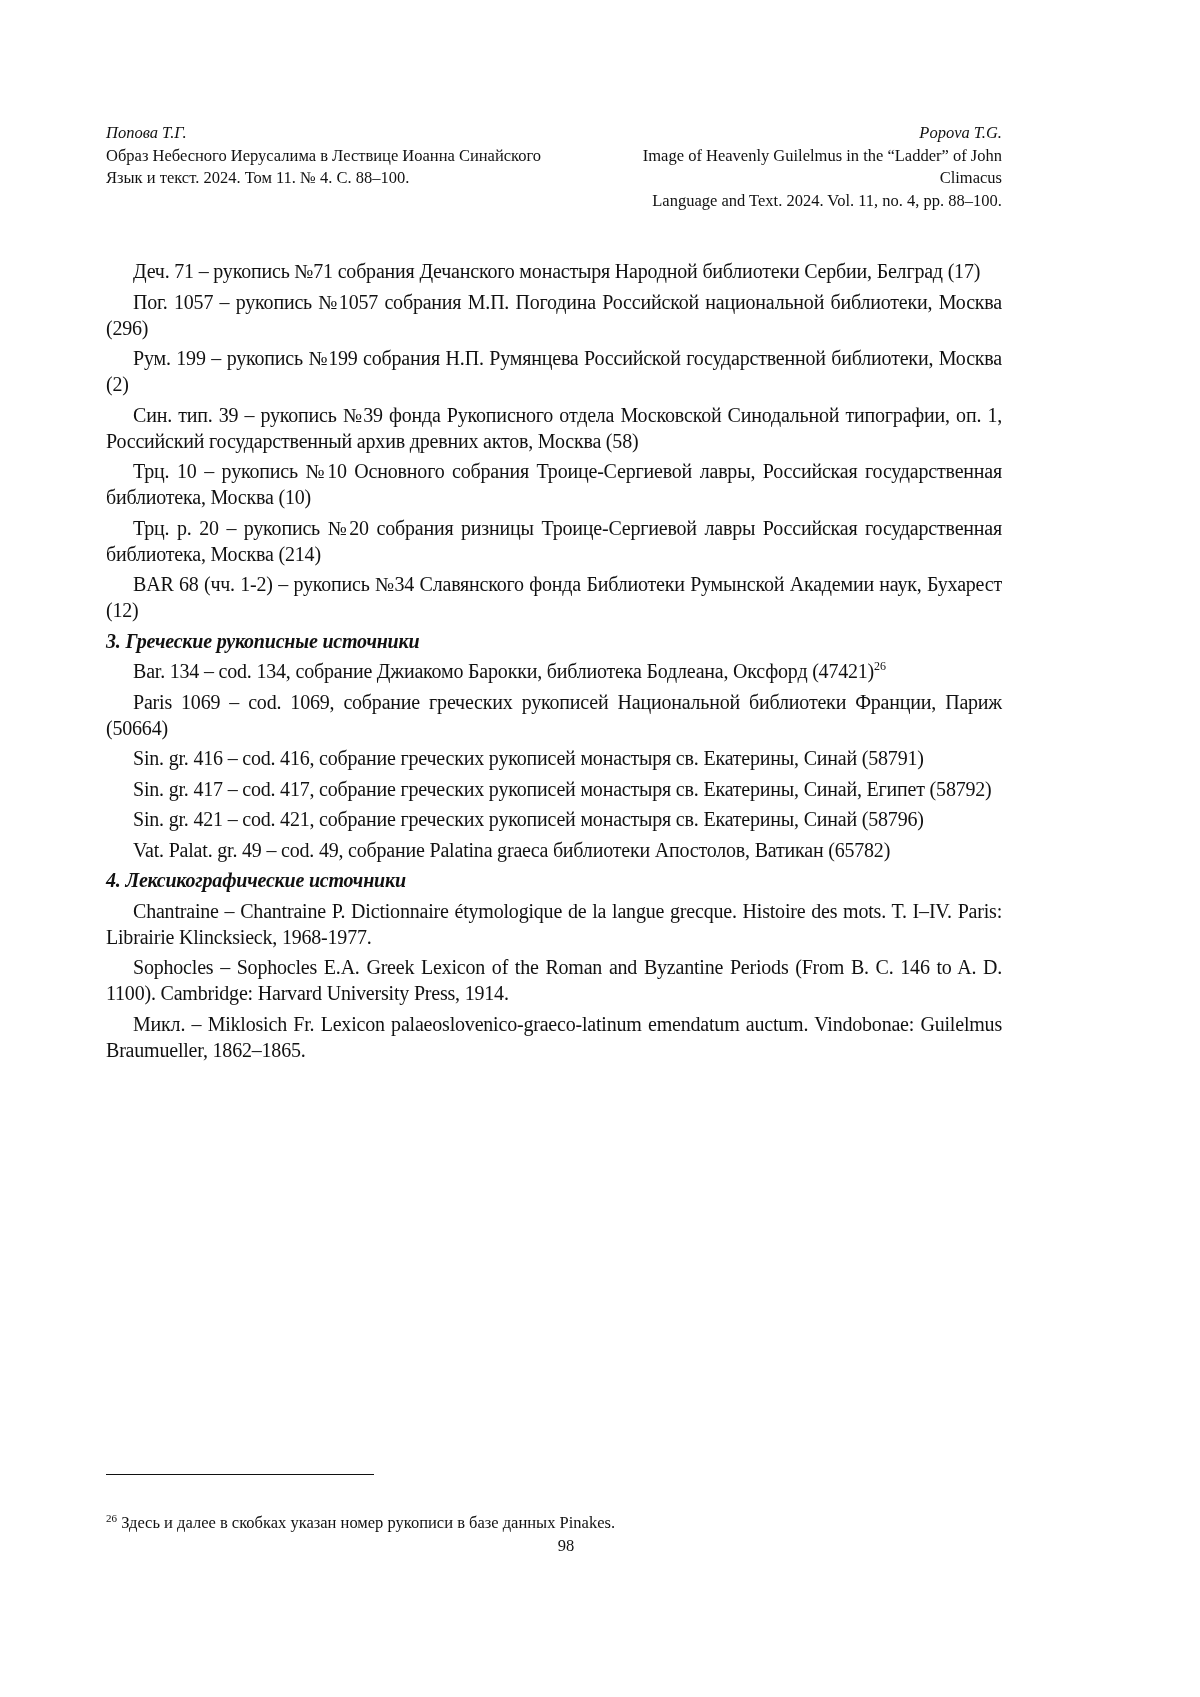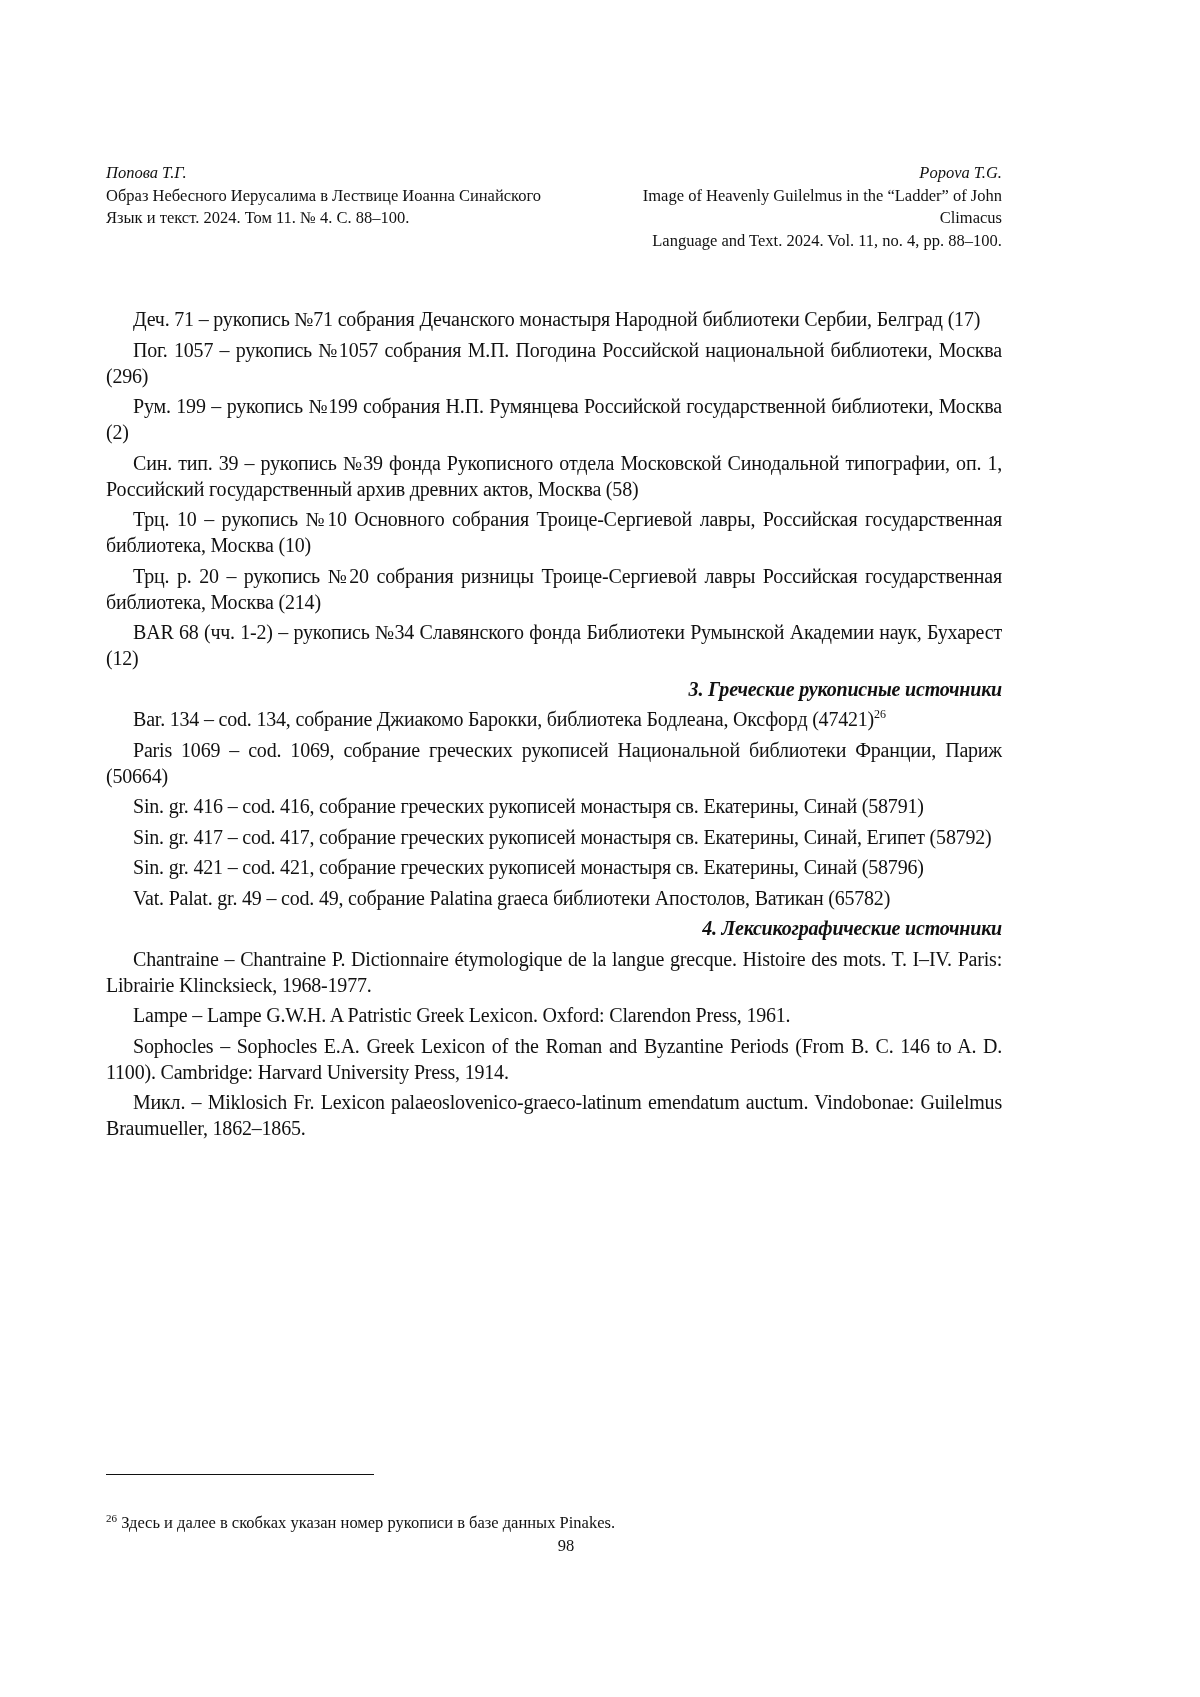"Попова Т.Г." .header .author { margin-top: 40px -> none }
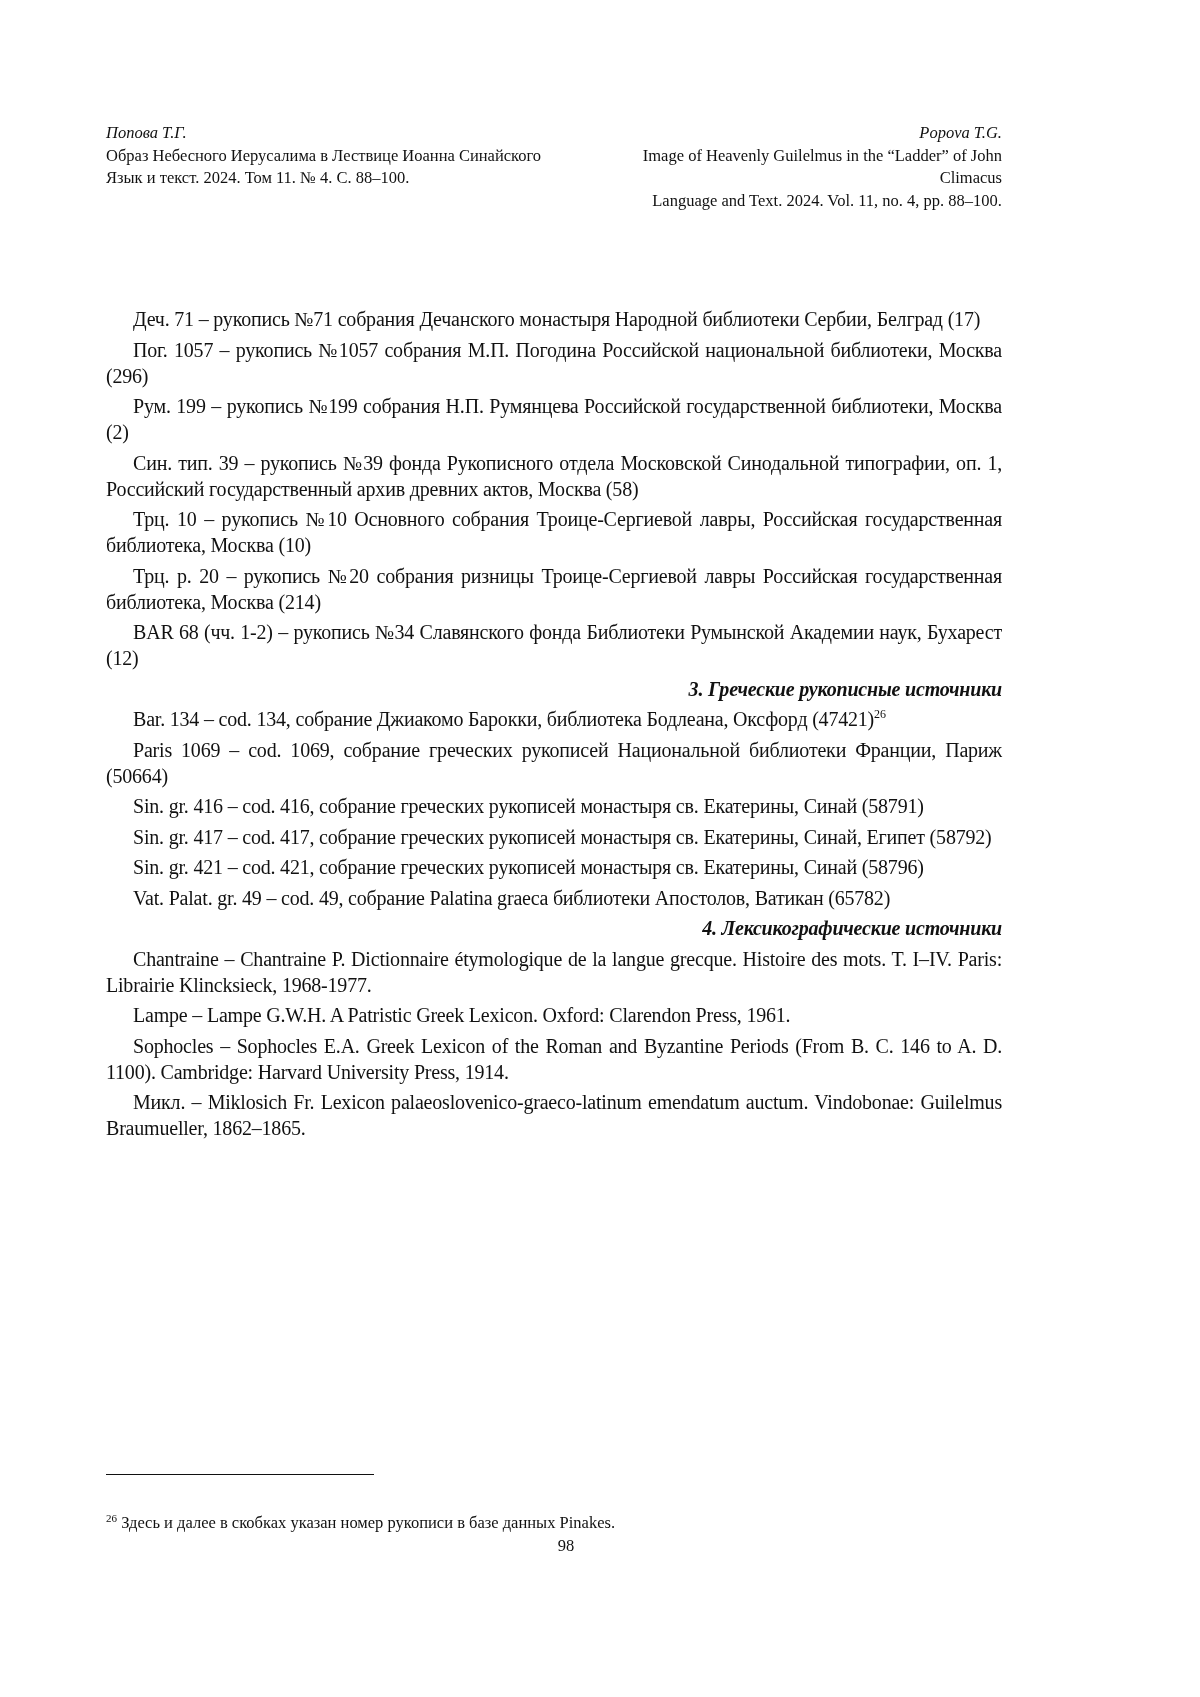"Деч. 71 – рукопись №71" .body { margin-top: 48px -> none }
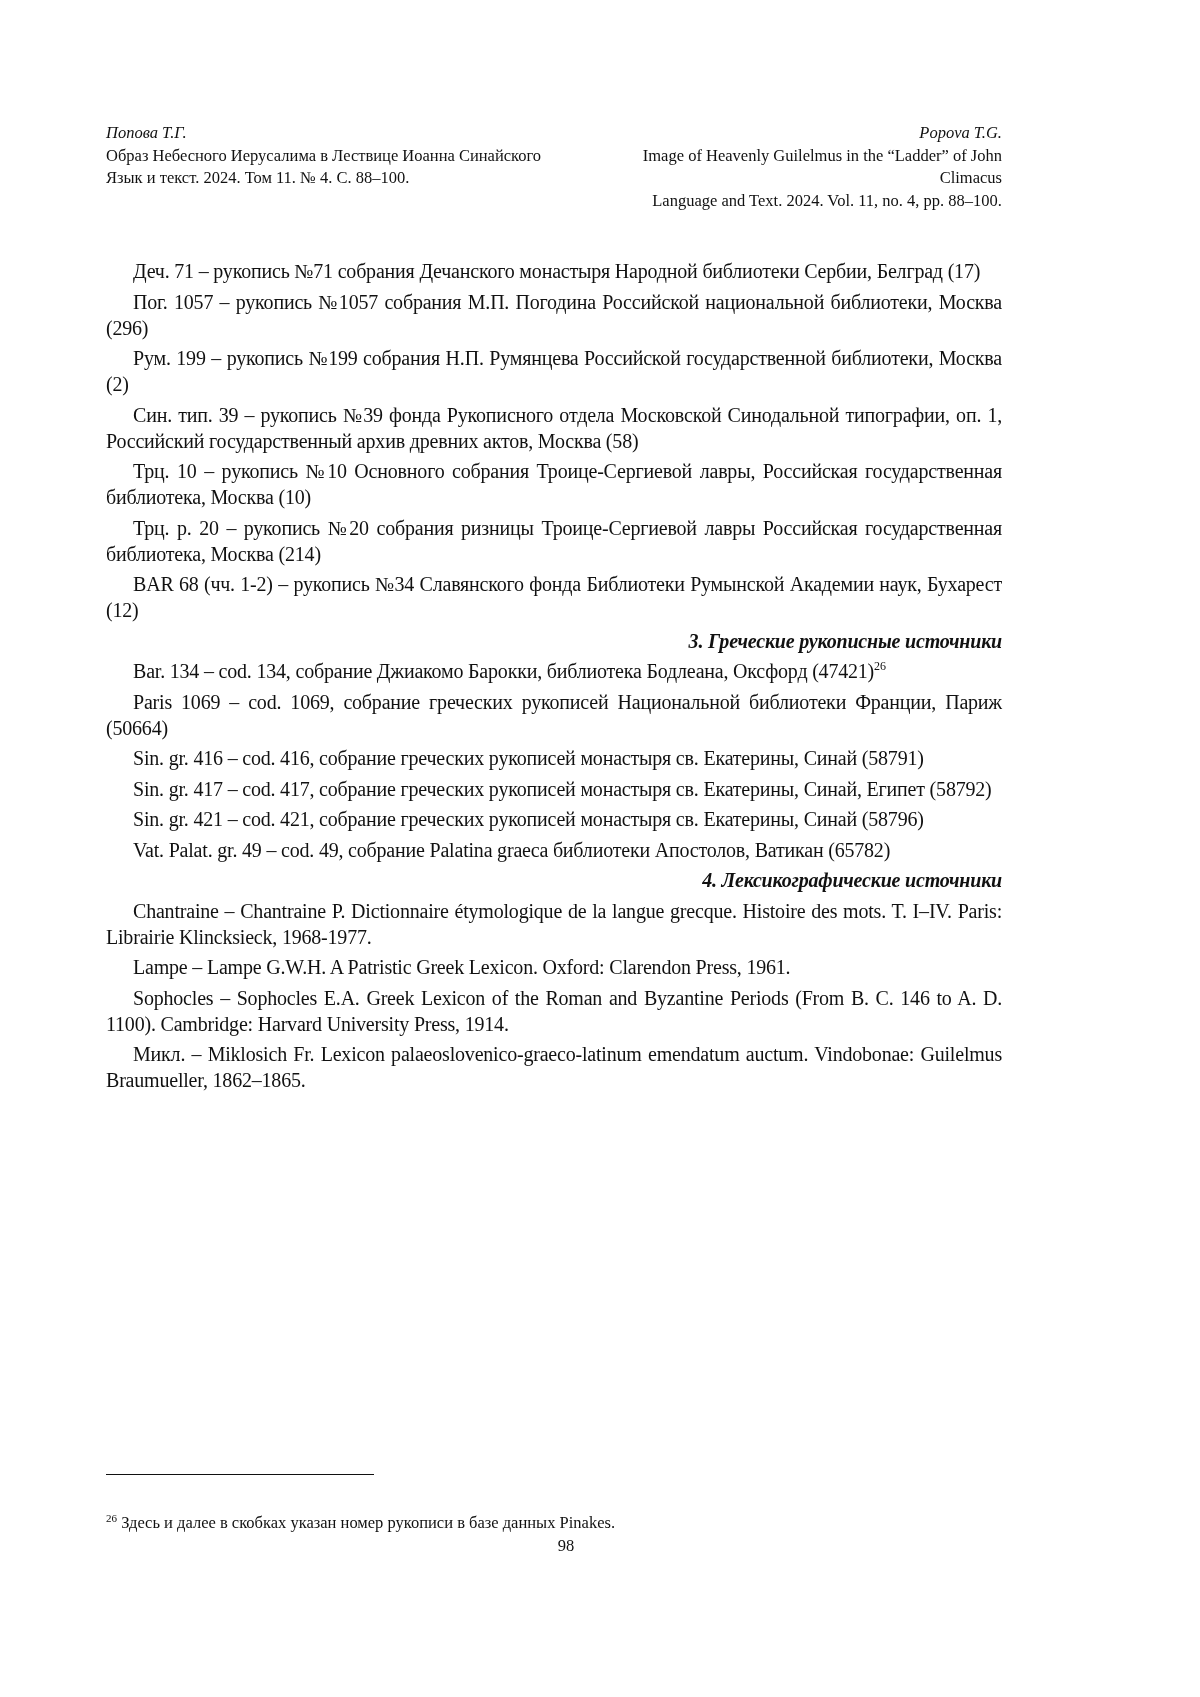"3. Греческие рукописные источники" .section-title { text-align: right -> left }
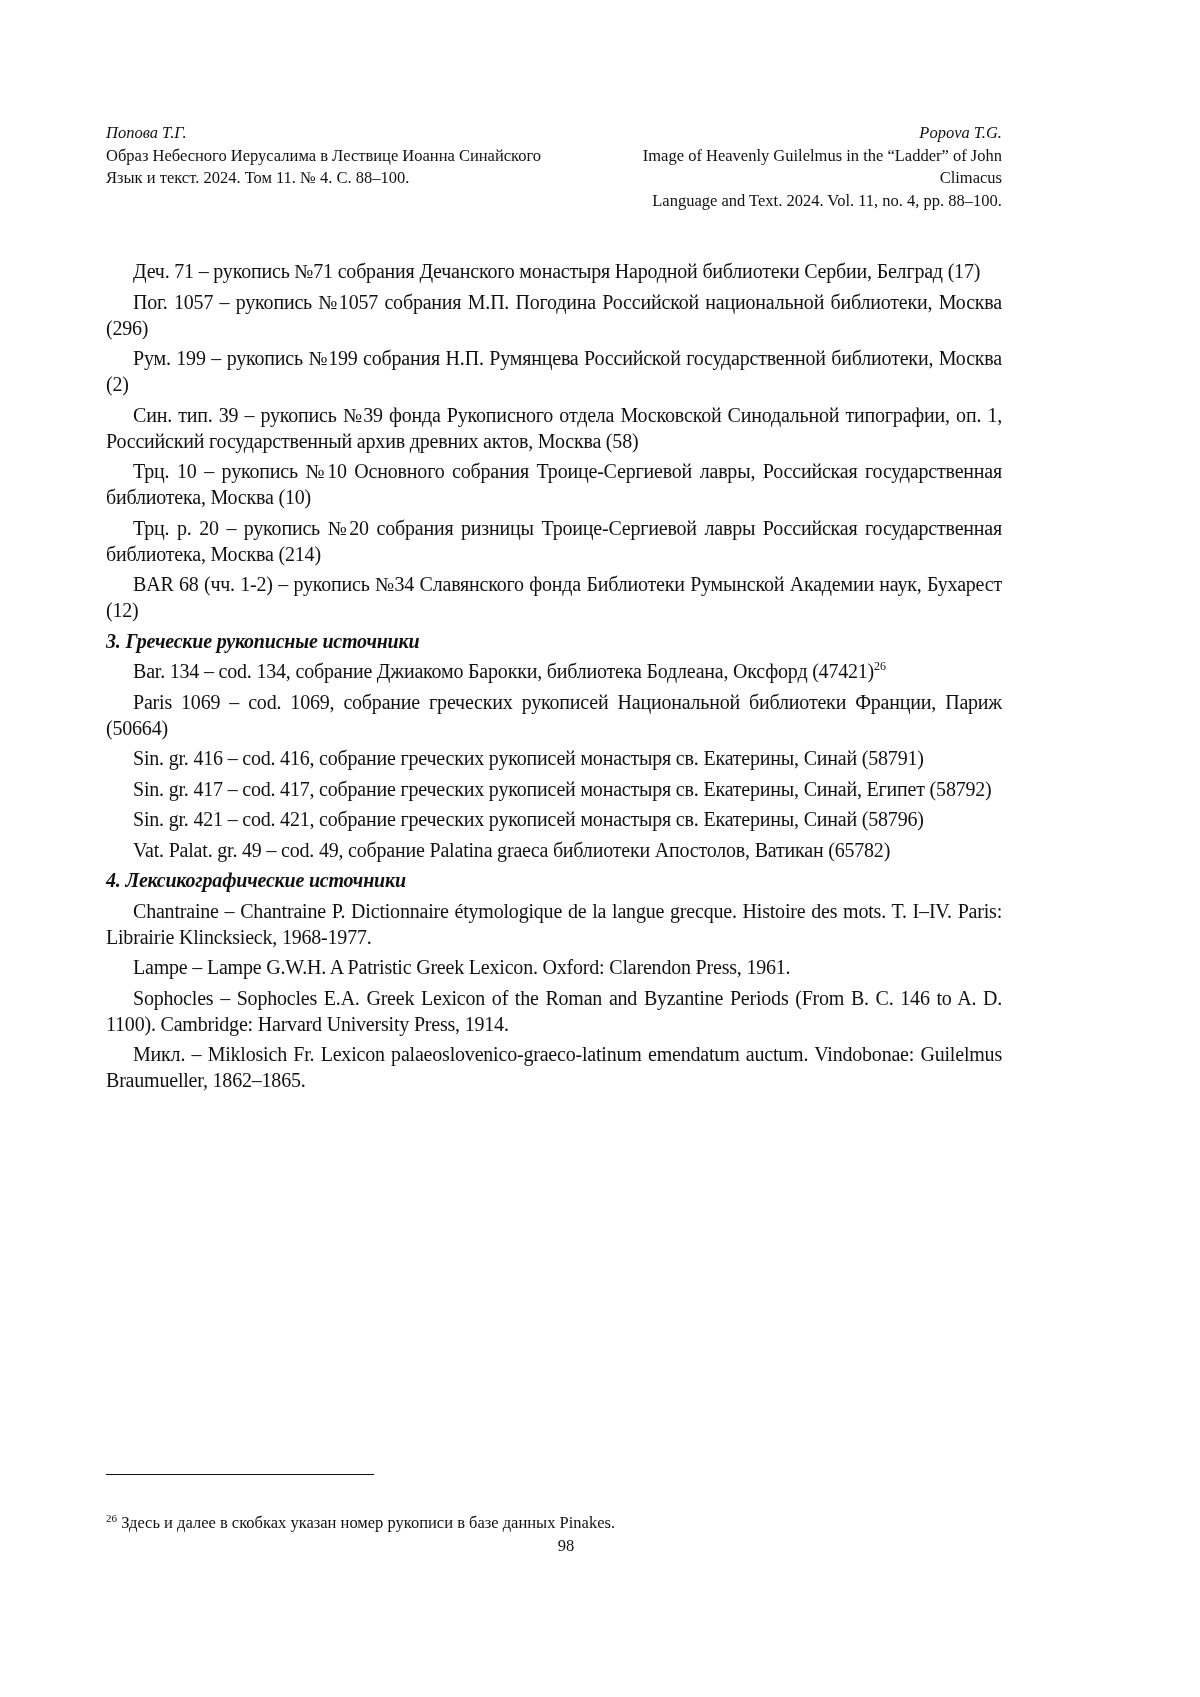"Lampe – Lampe G.W.H. A" p.entry { html: <p>Lampe – Lampe G.W.H. A Patristic Greek Lexicon. Oxford: Clarendon Press, 1961.</p> -> none }
